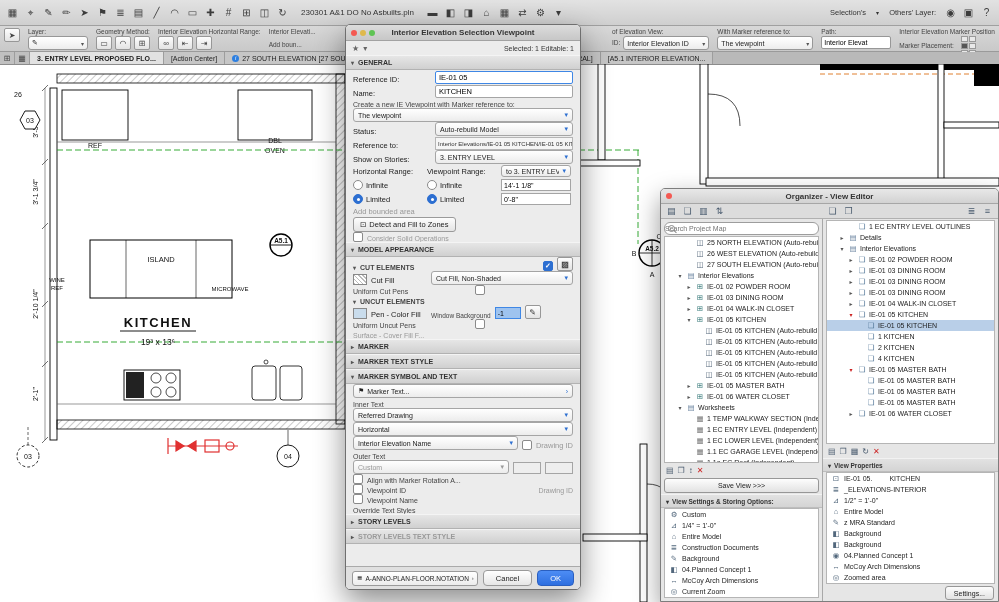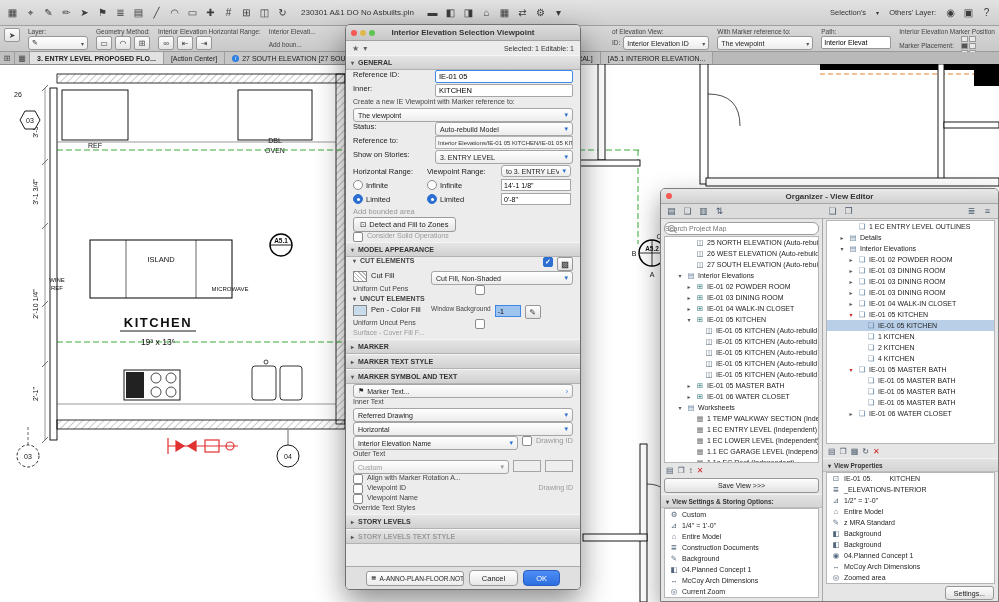"Reference ID:" .drow { align-items: flex-start -> flex-end }
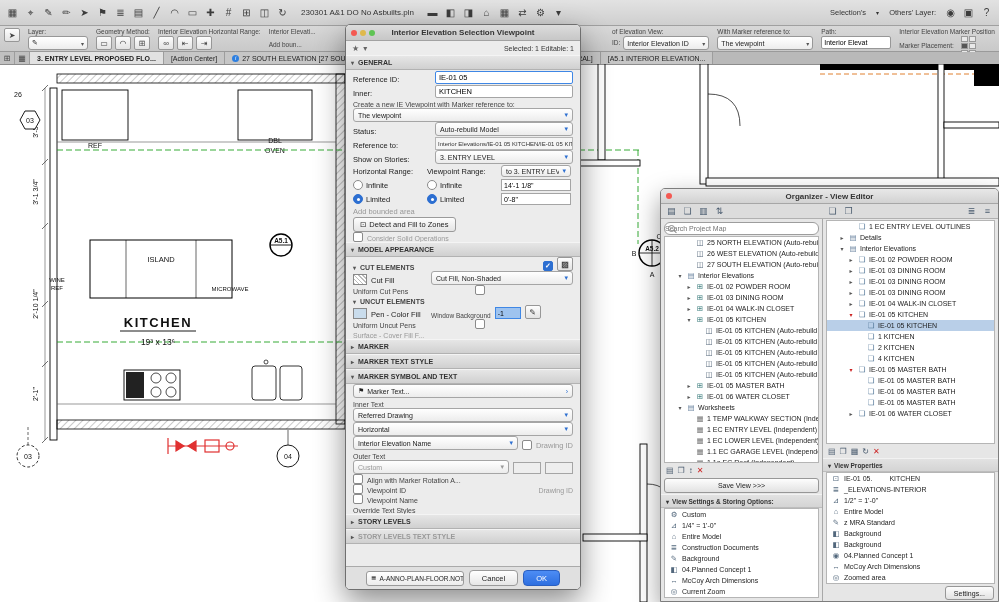"Inner:" span.dlab { text: Inner -> Name }
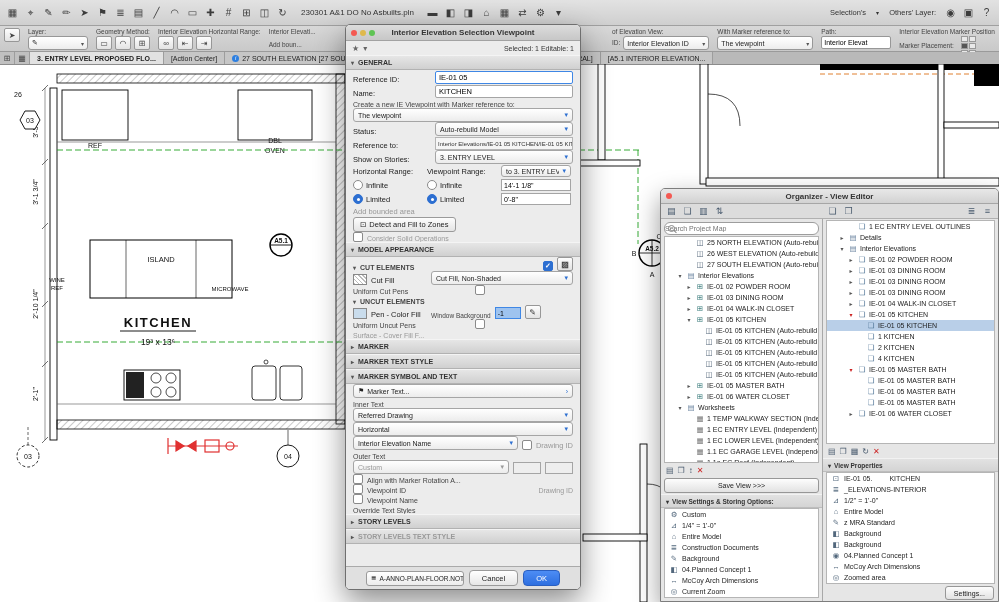"Cancel" .dfoot { padding: 0 20px -> 0 6px }
